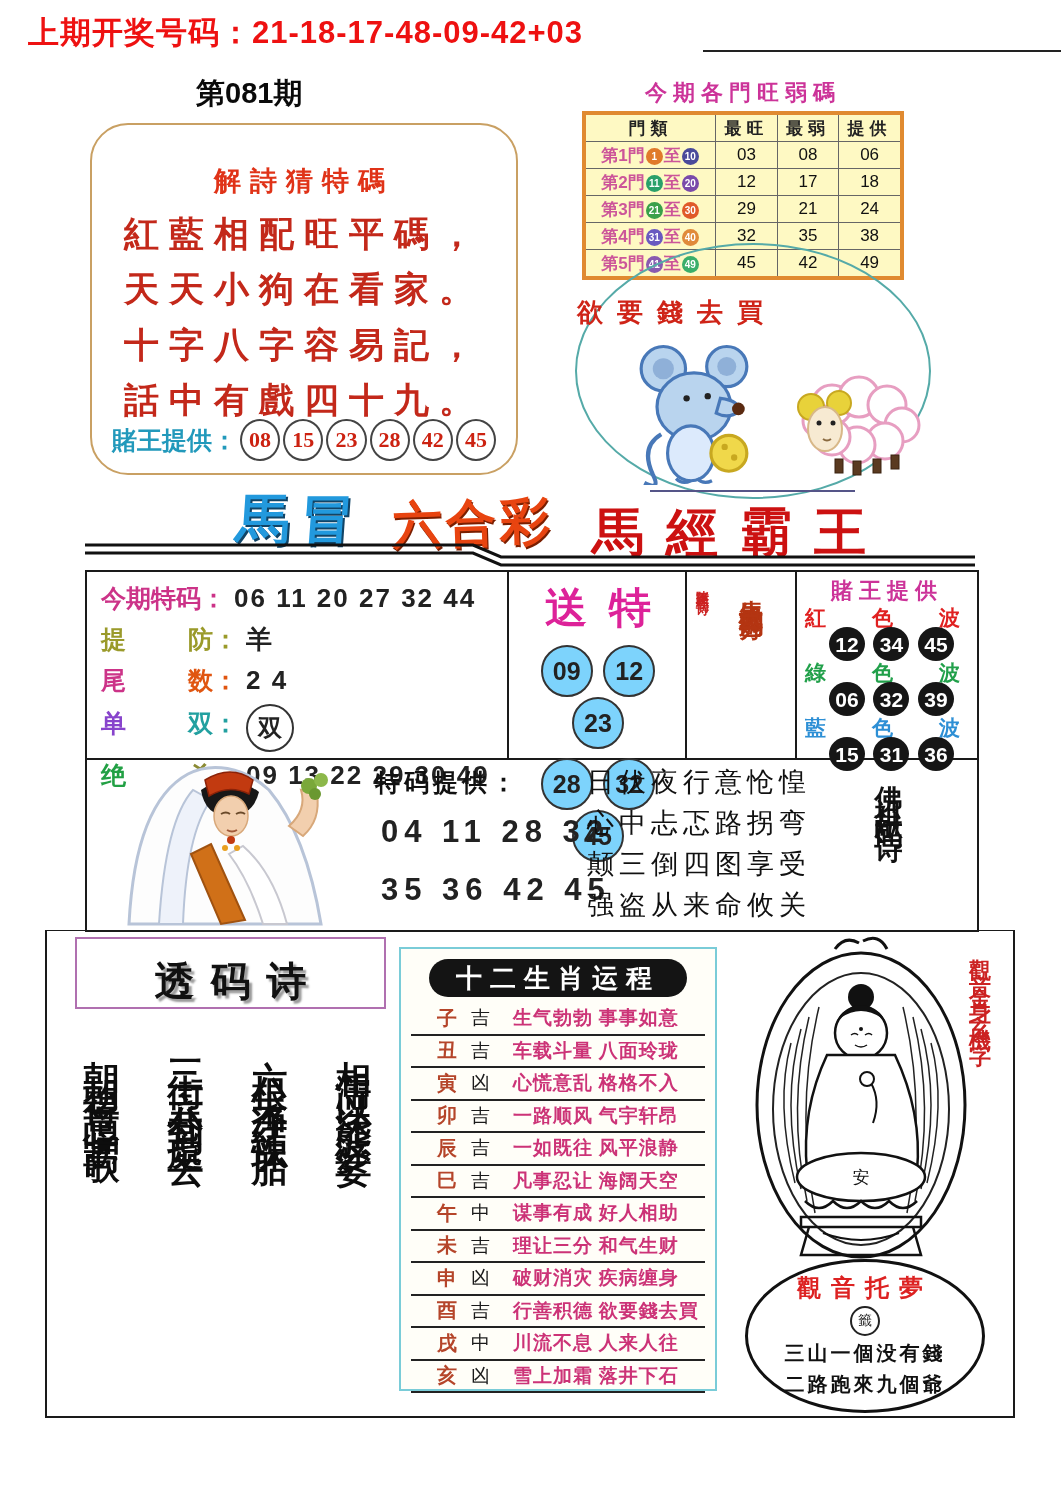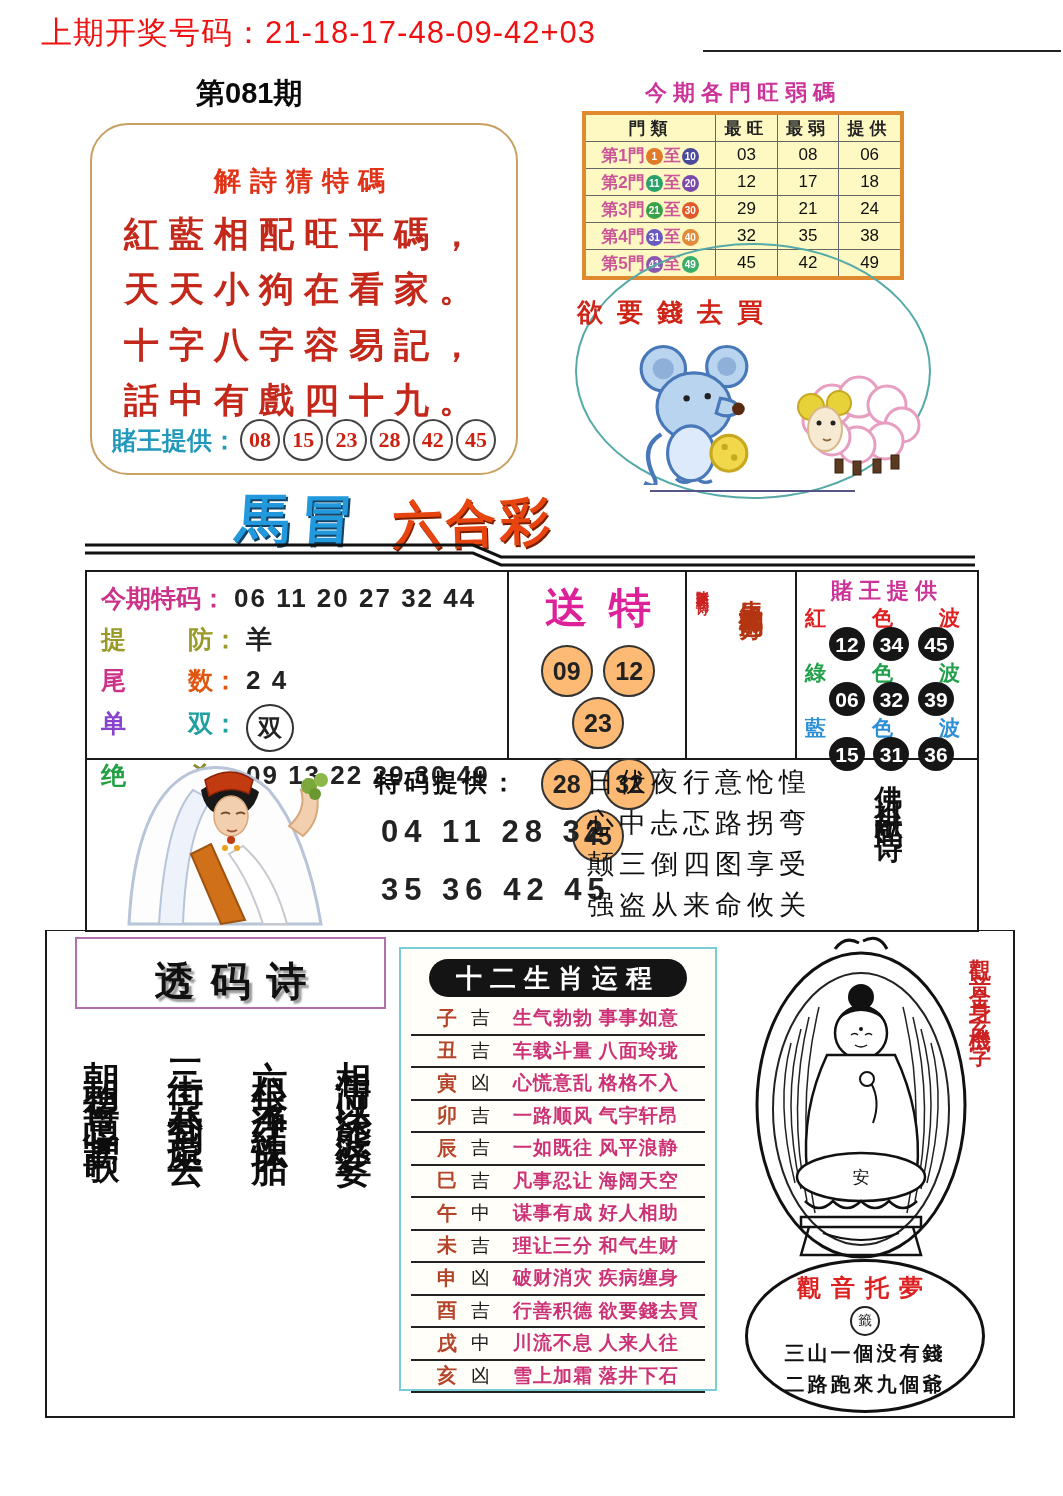"上期开奖号码：21-18-17-48-09-42+03" .prev-draw { font-weight: normal -> bold; margin-left: 13px -> none }
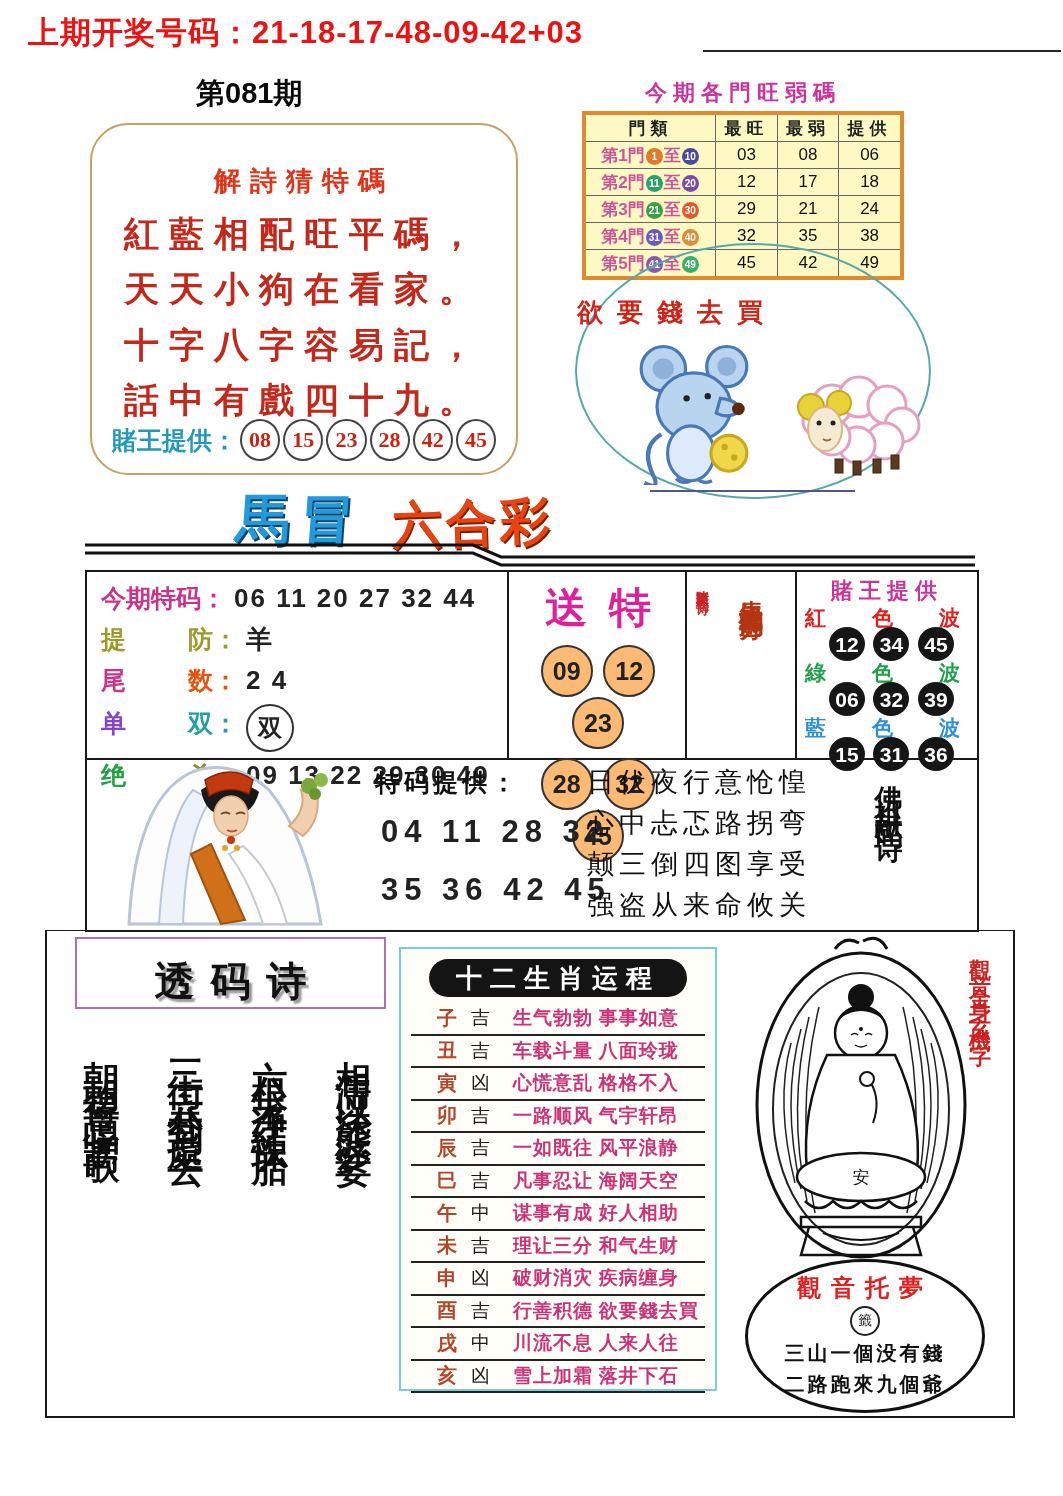"馬經霸王" div.abs { html: none -> <div>馬經霸王</div> }
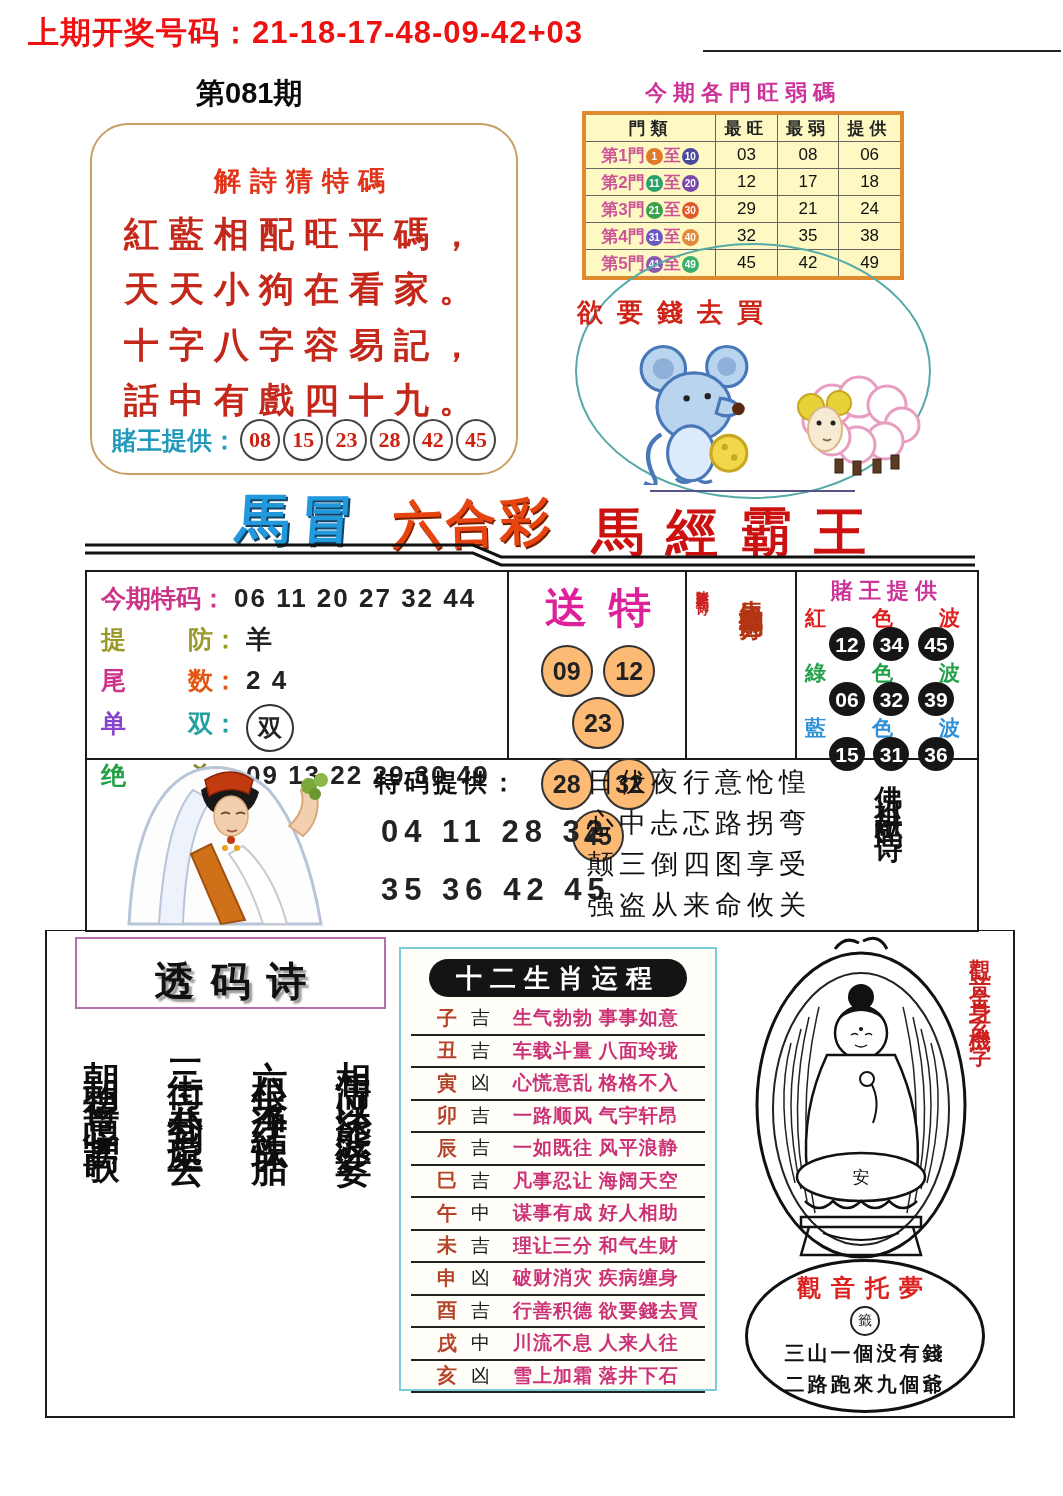"09" .scirc { background: #fdba74 -> #7dd3fc }
